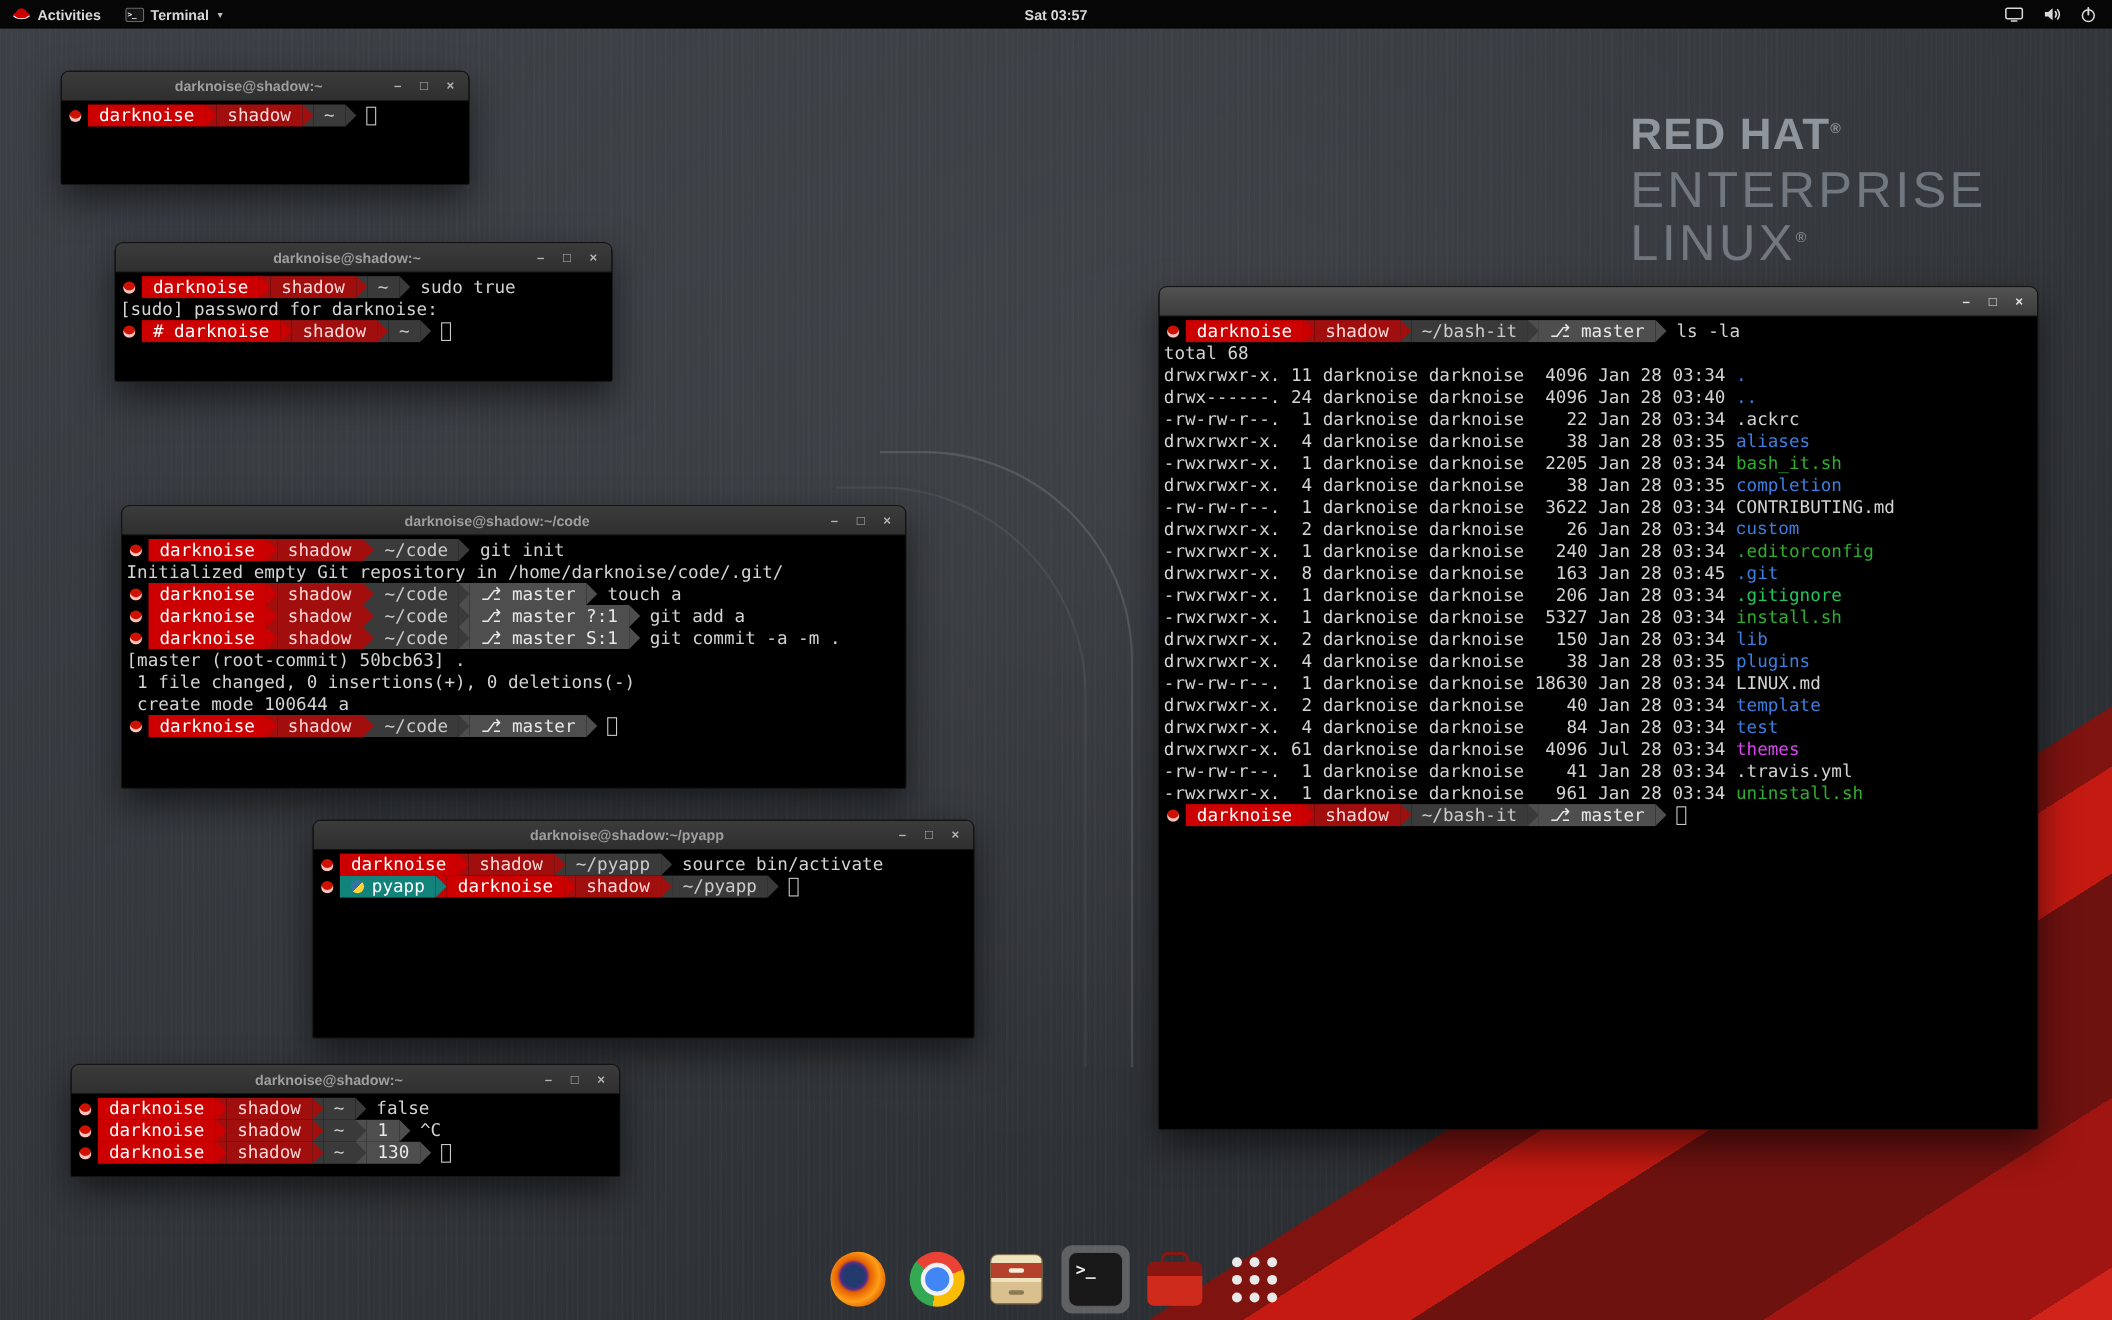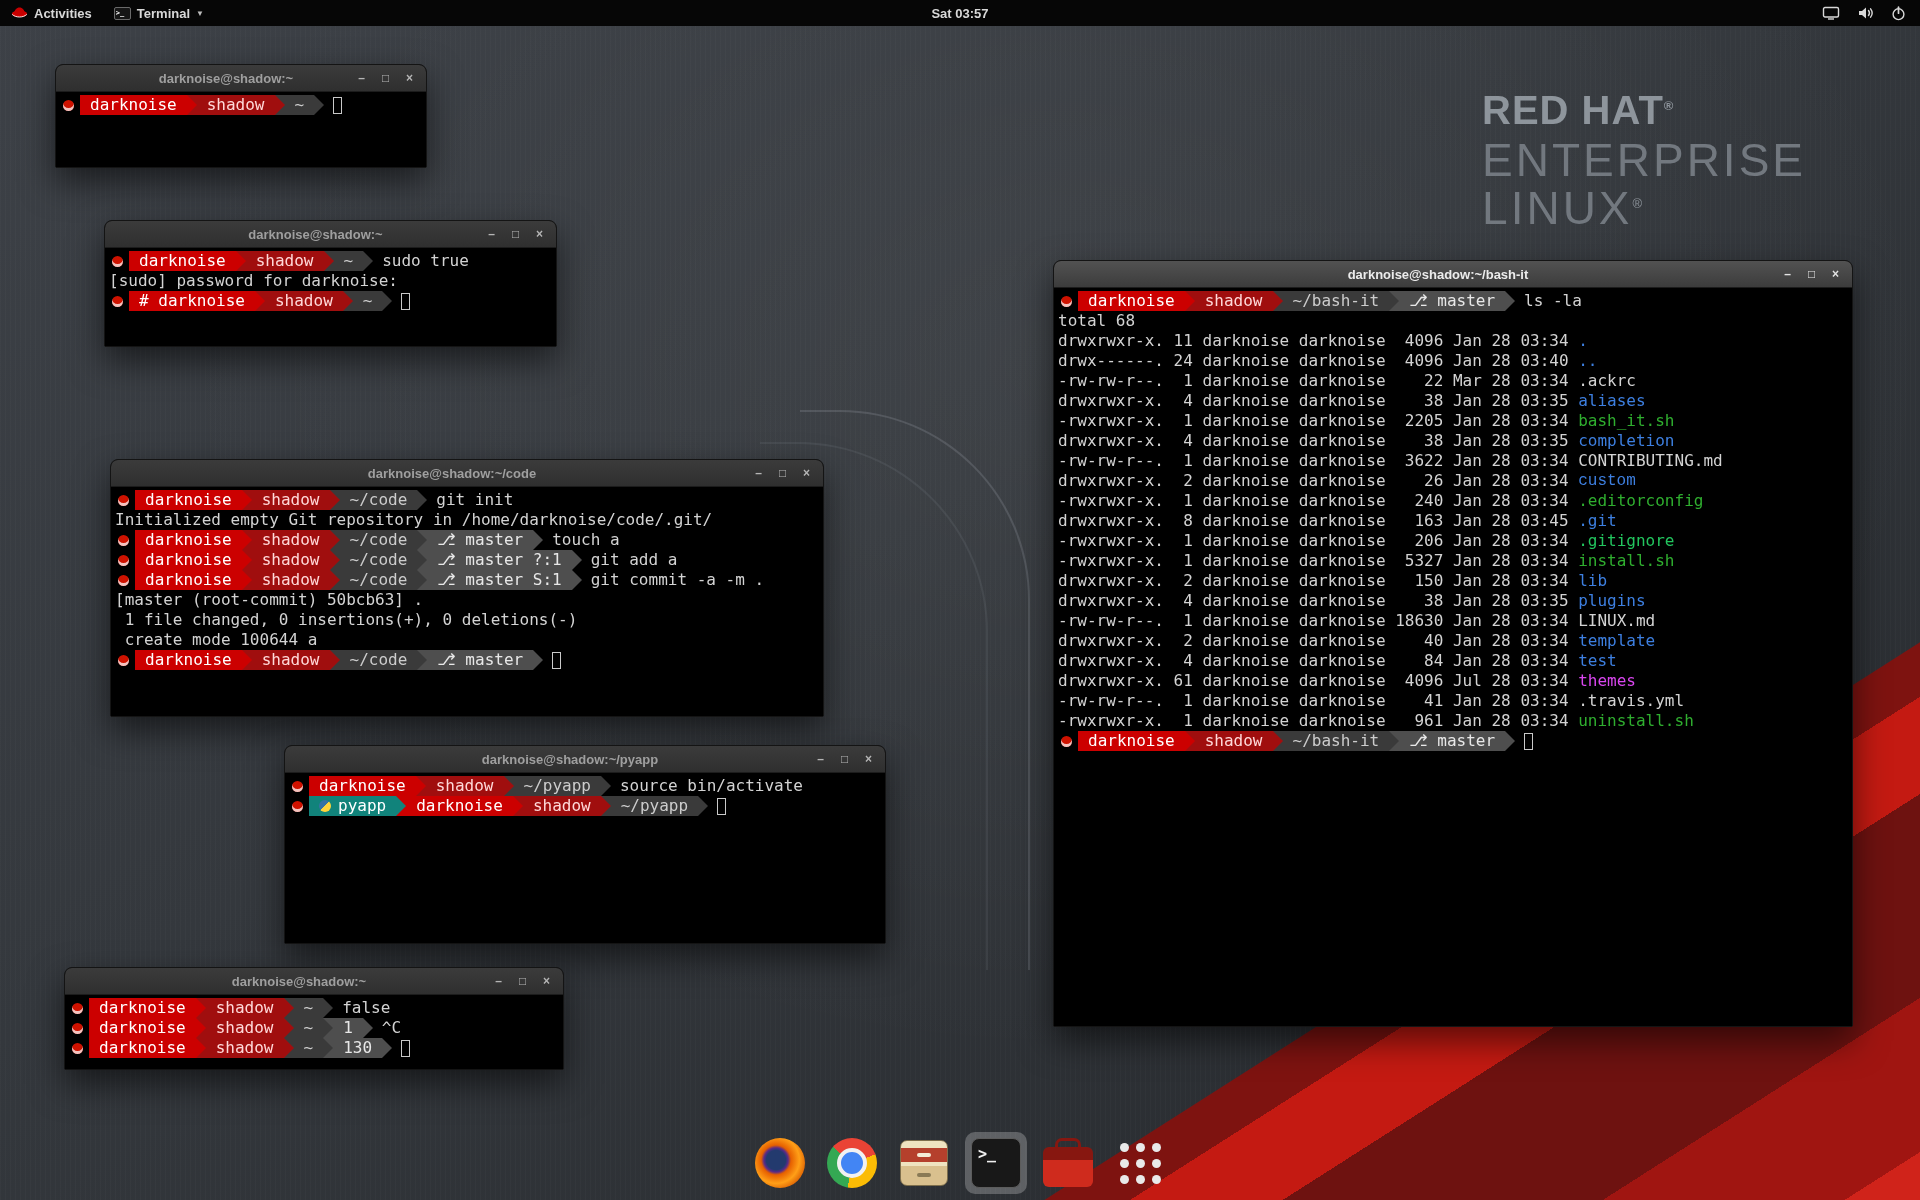"RED HAT®" #brand { top: 88px -> 100px }
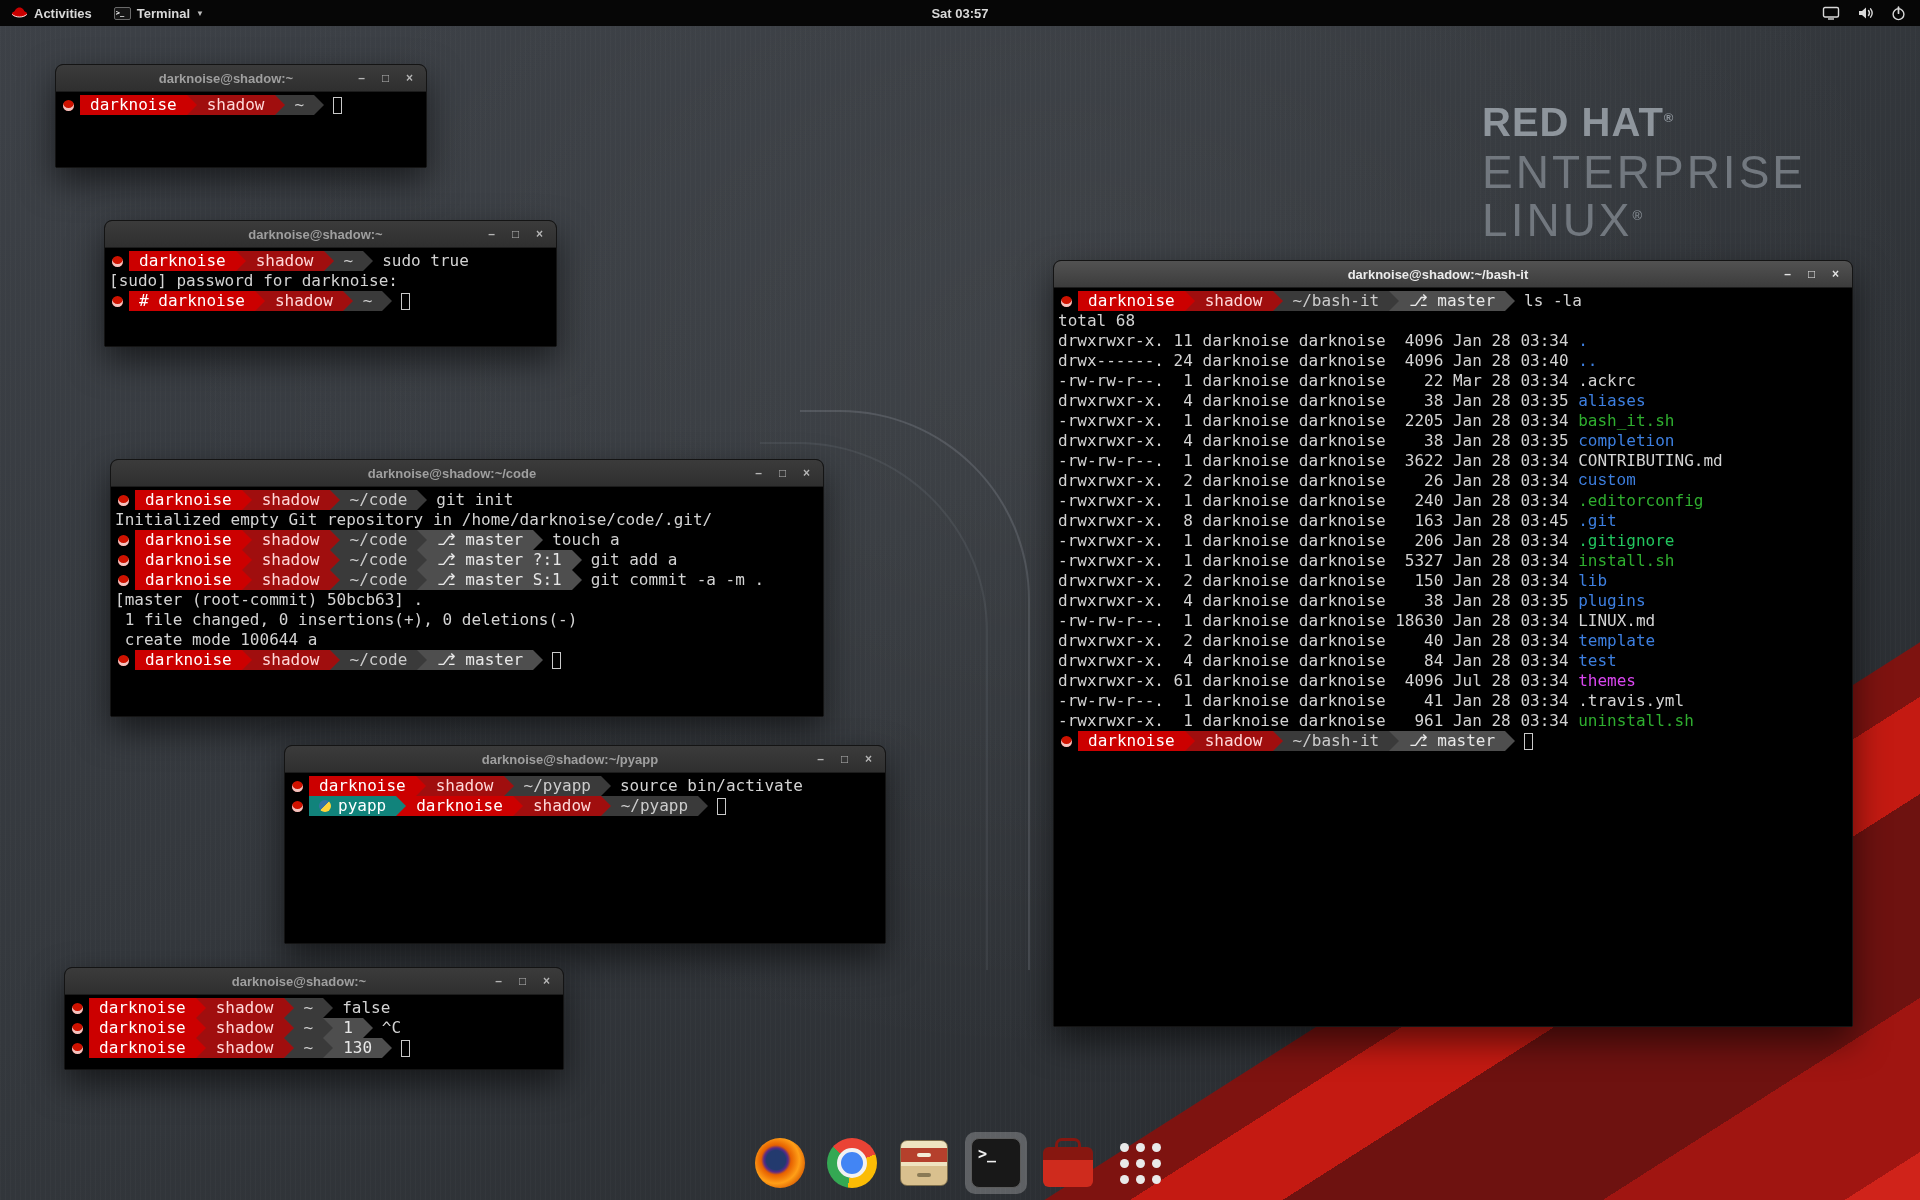"darknoise@shadow:~/bash-it" span.wtitle { html: <span>darknoise@shadow:~/bash-it</span> -> none }
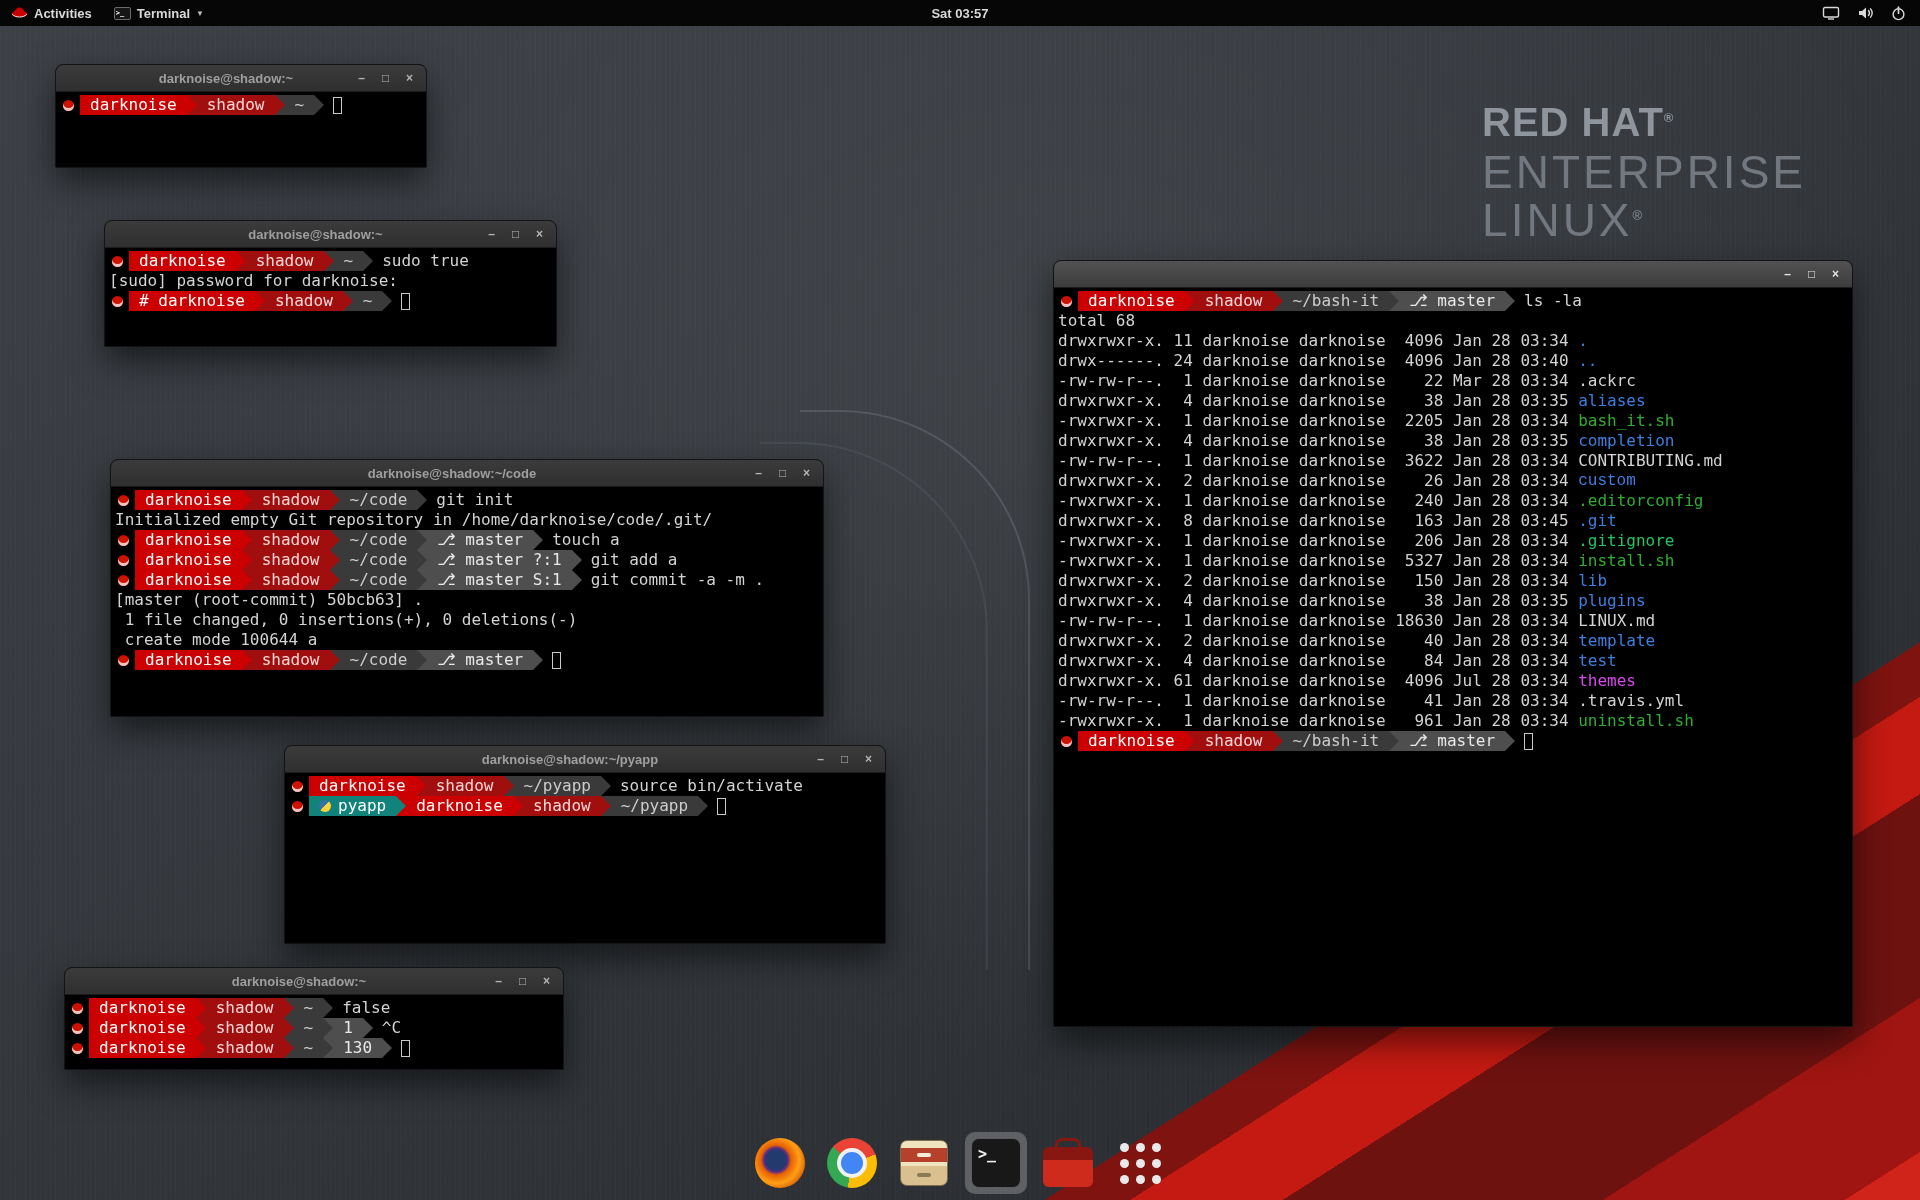"-rw-rw-r--. 1 darknoise darknoise 22" span.tout { text: Mar -> Jan }
